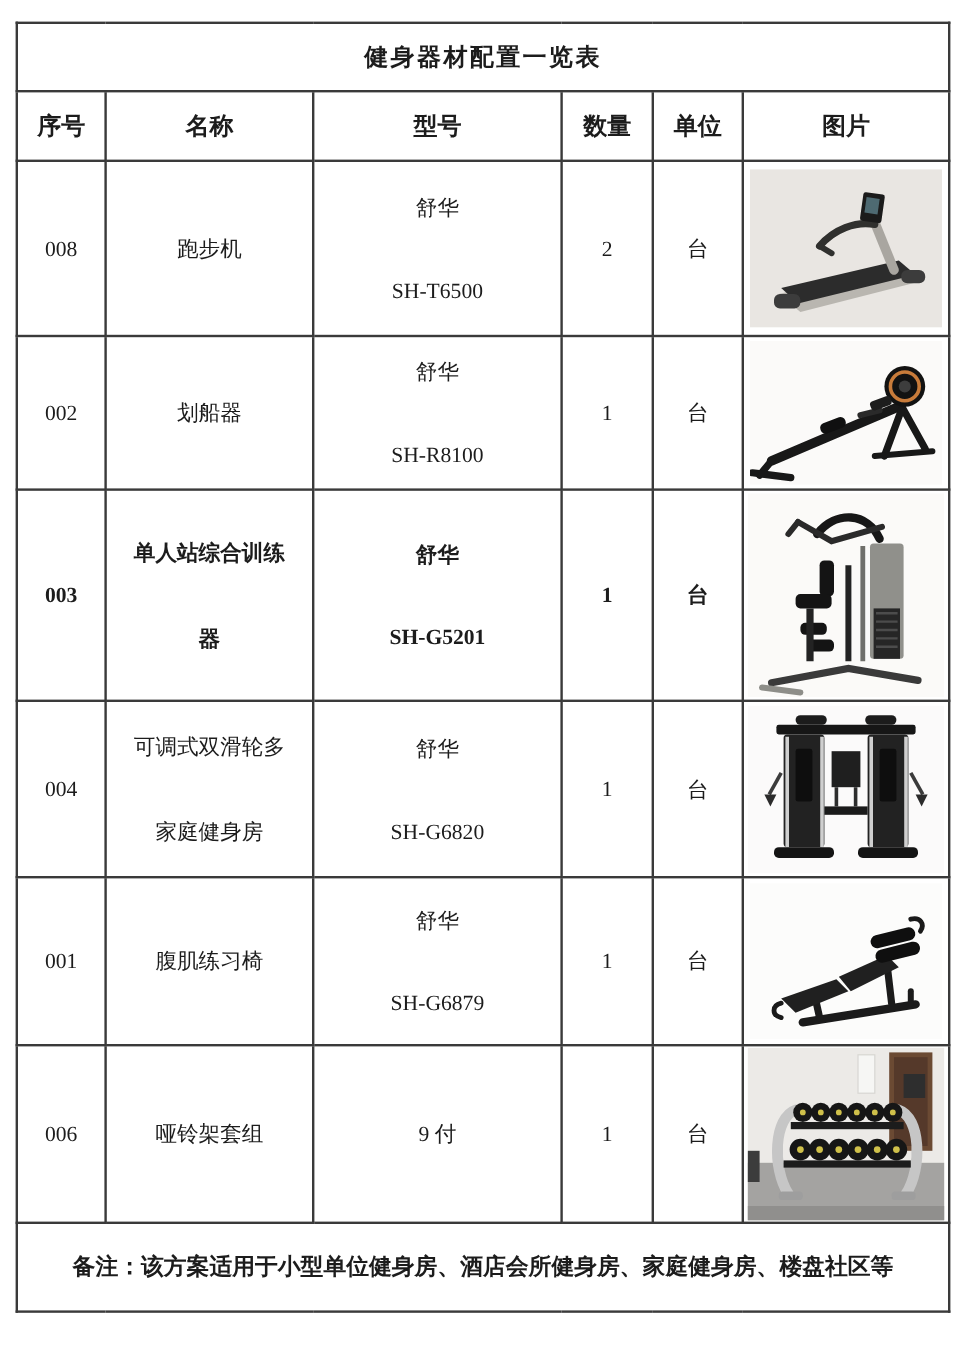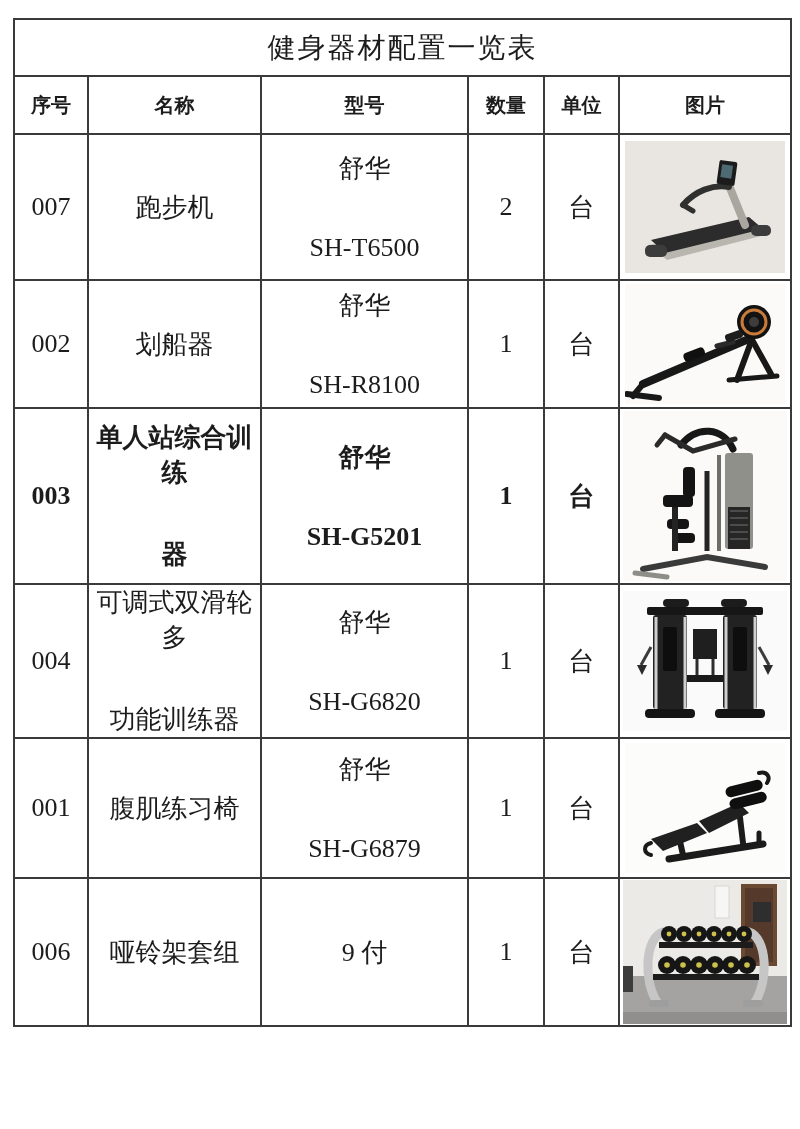"健身器材配置一览表" .title-cell { font-size: 28px -> 20px; font-weight: normal -> bold }
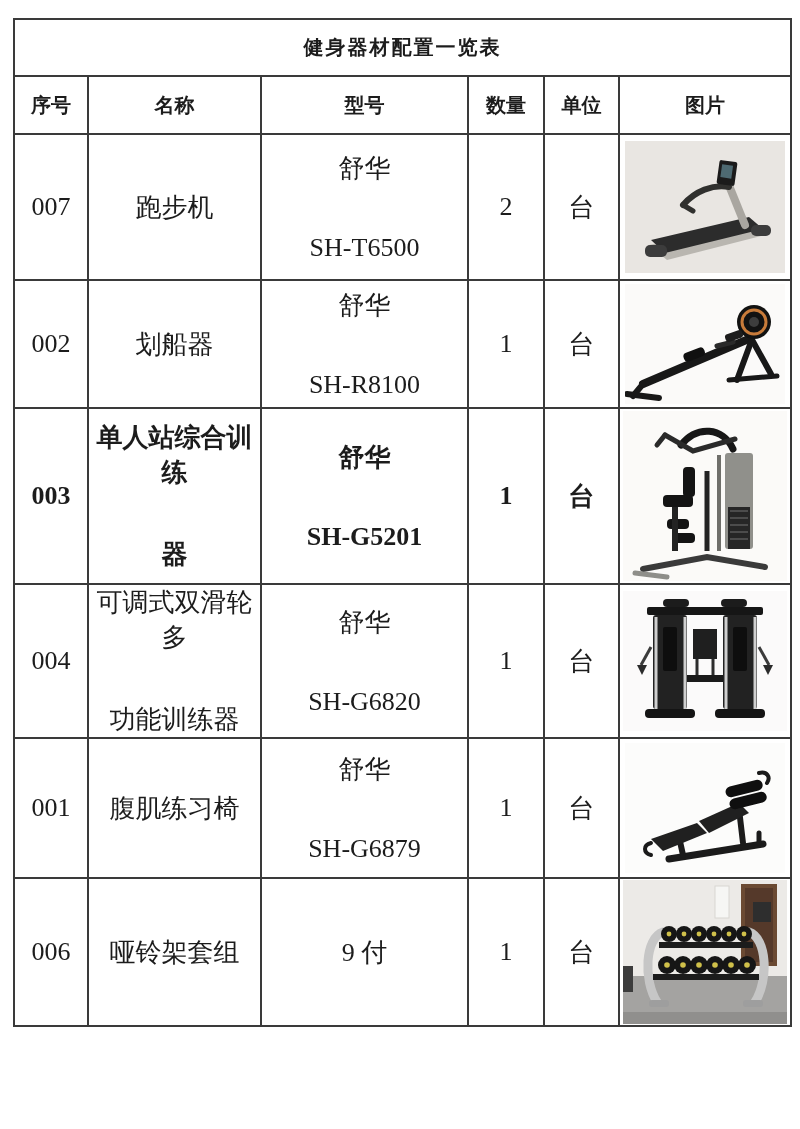"舒华" .cell-txt { font-size: 26px -> 18px }
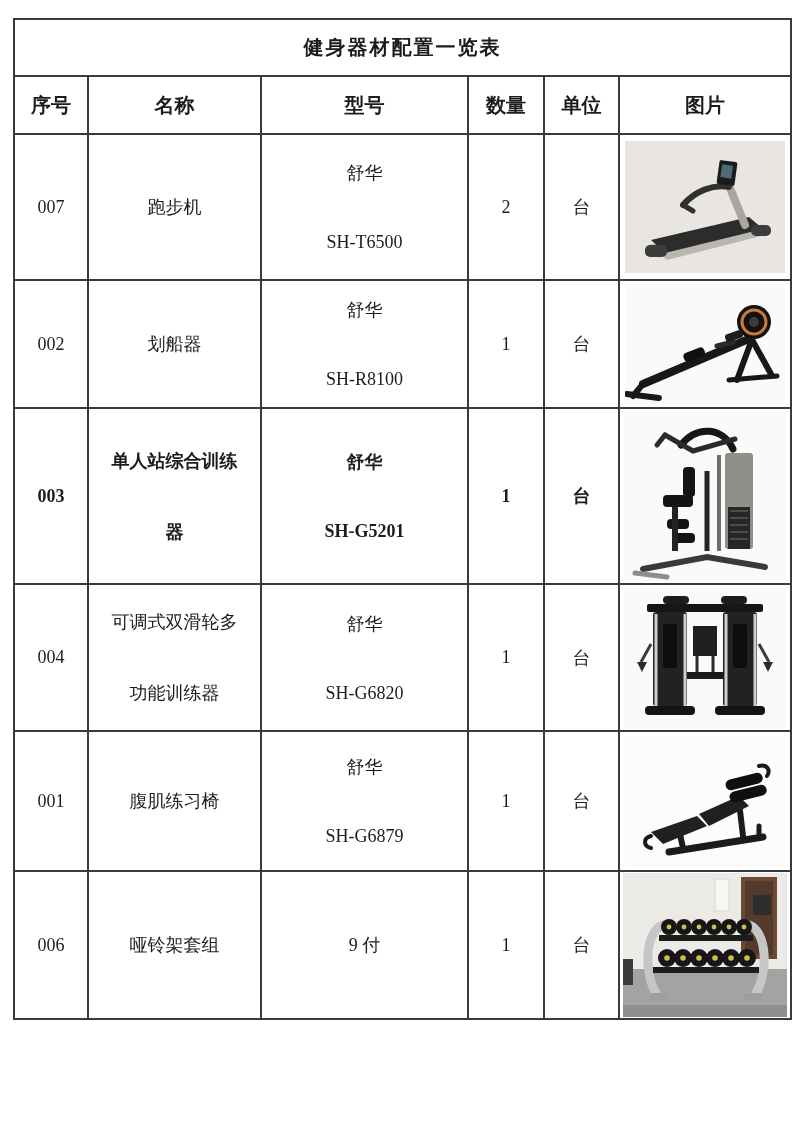"007" td.cell-txt { text: 007 -> 008 }
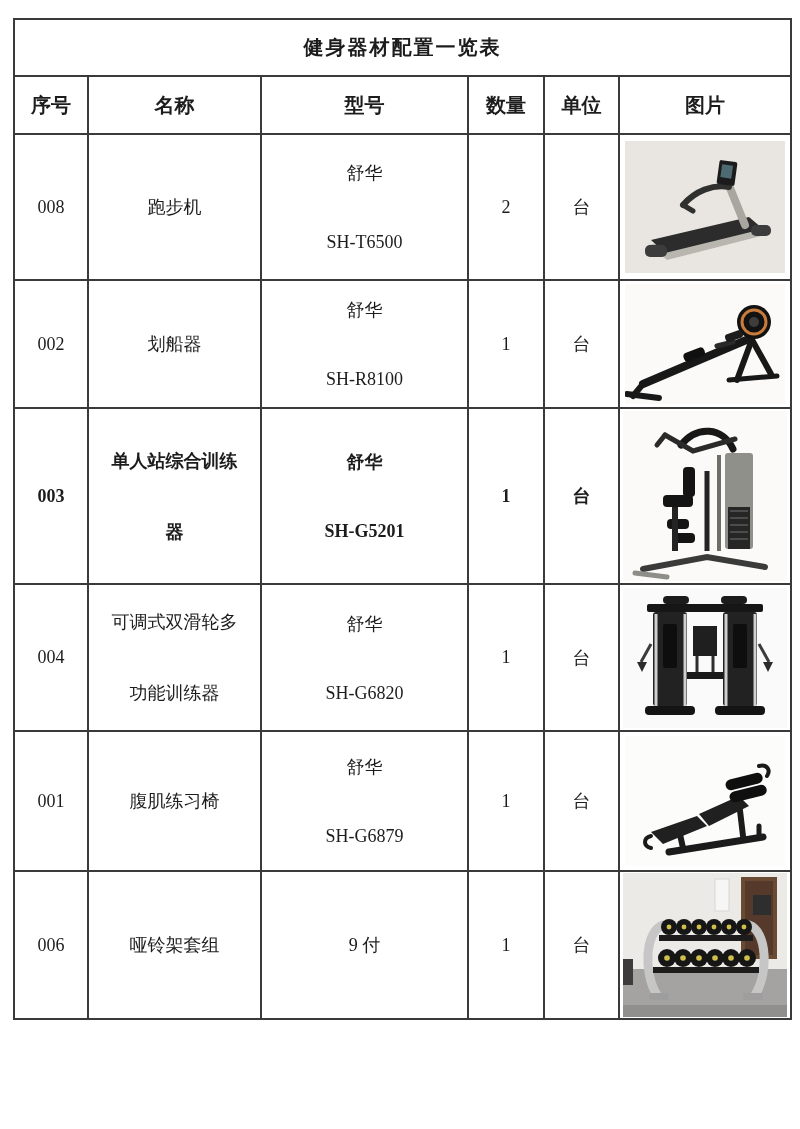"功能训练器" div { text: 功能训练器 -> 家庭健身房 }
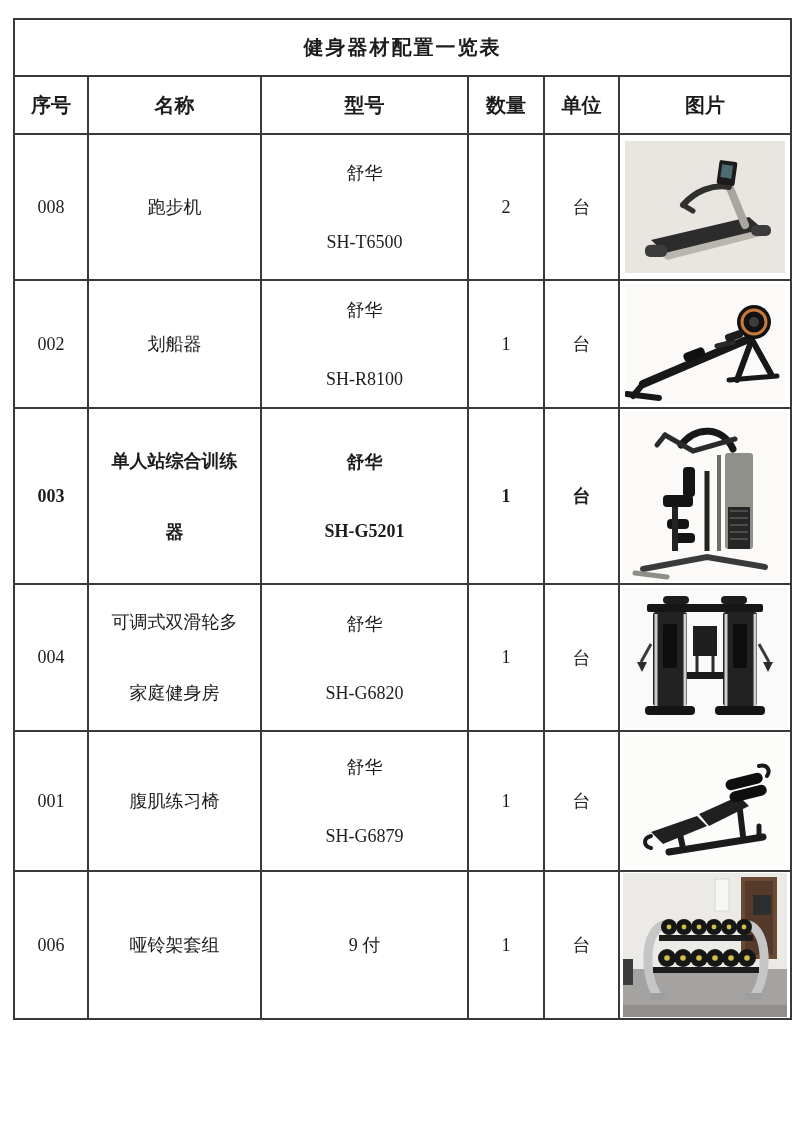"备注：该方案适用于小型单位健身房、酒店会所健身房、家庭健身房、楼盘社区等" tr { html: none -> <tr> <td>备注：该方案适用于小型单位健身房、酒店会所健身房、家庭健身房、楼盘社区等</td> </tr> }
